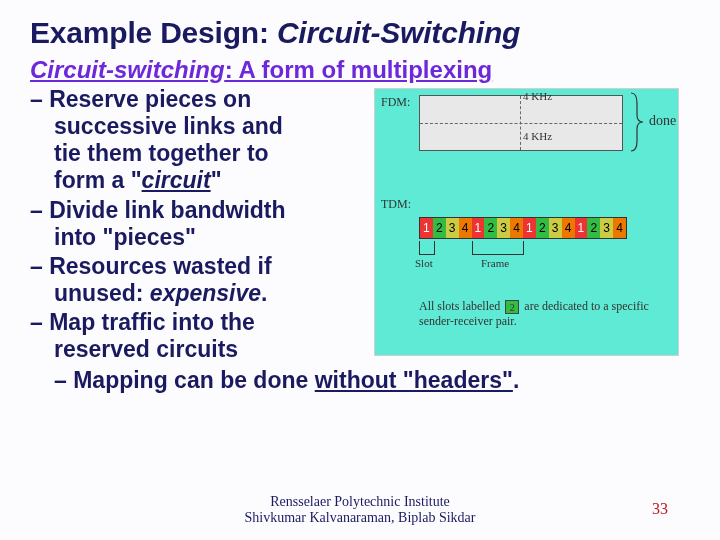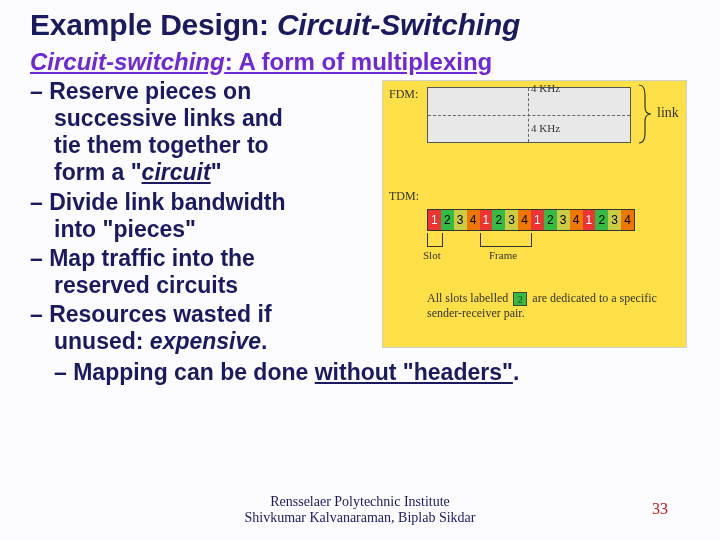"Example Design: Circuit-Switching" .slide { padding: 8px 30px 0 30px -> 16px 30px 0 30px }
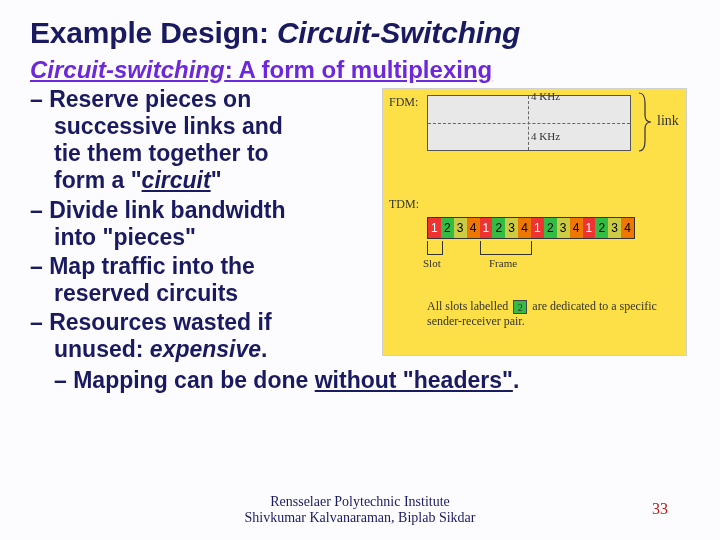"FDM:" .diagram { background: #fde047 -> #5eead4; margin-left: 8px -> none }
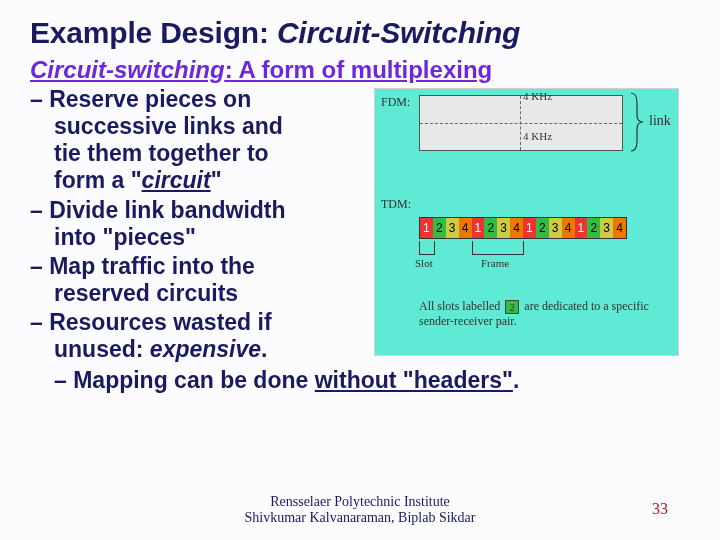"link" div.link-label { text: link -> done }
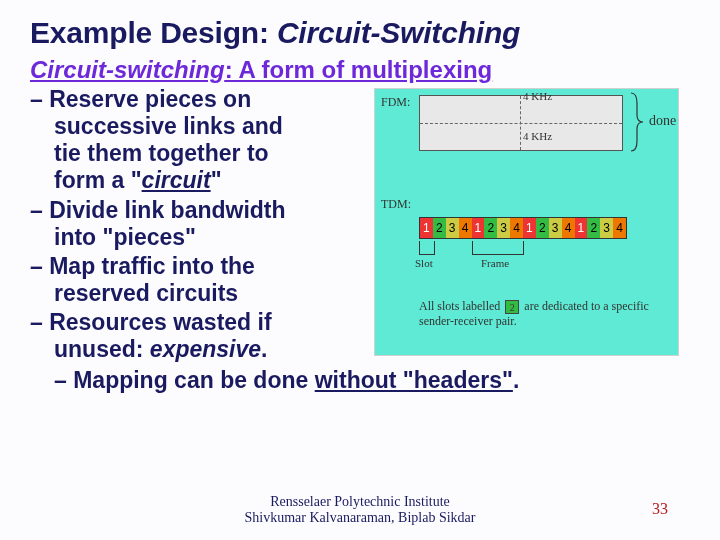"– Map traffic into the" div.bullet { order: before "– Resources wasted if" -> after "– Resources wasted if" }
